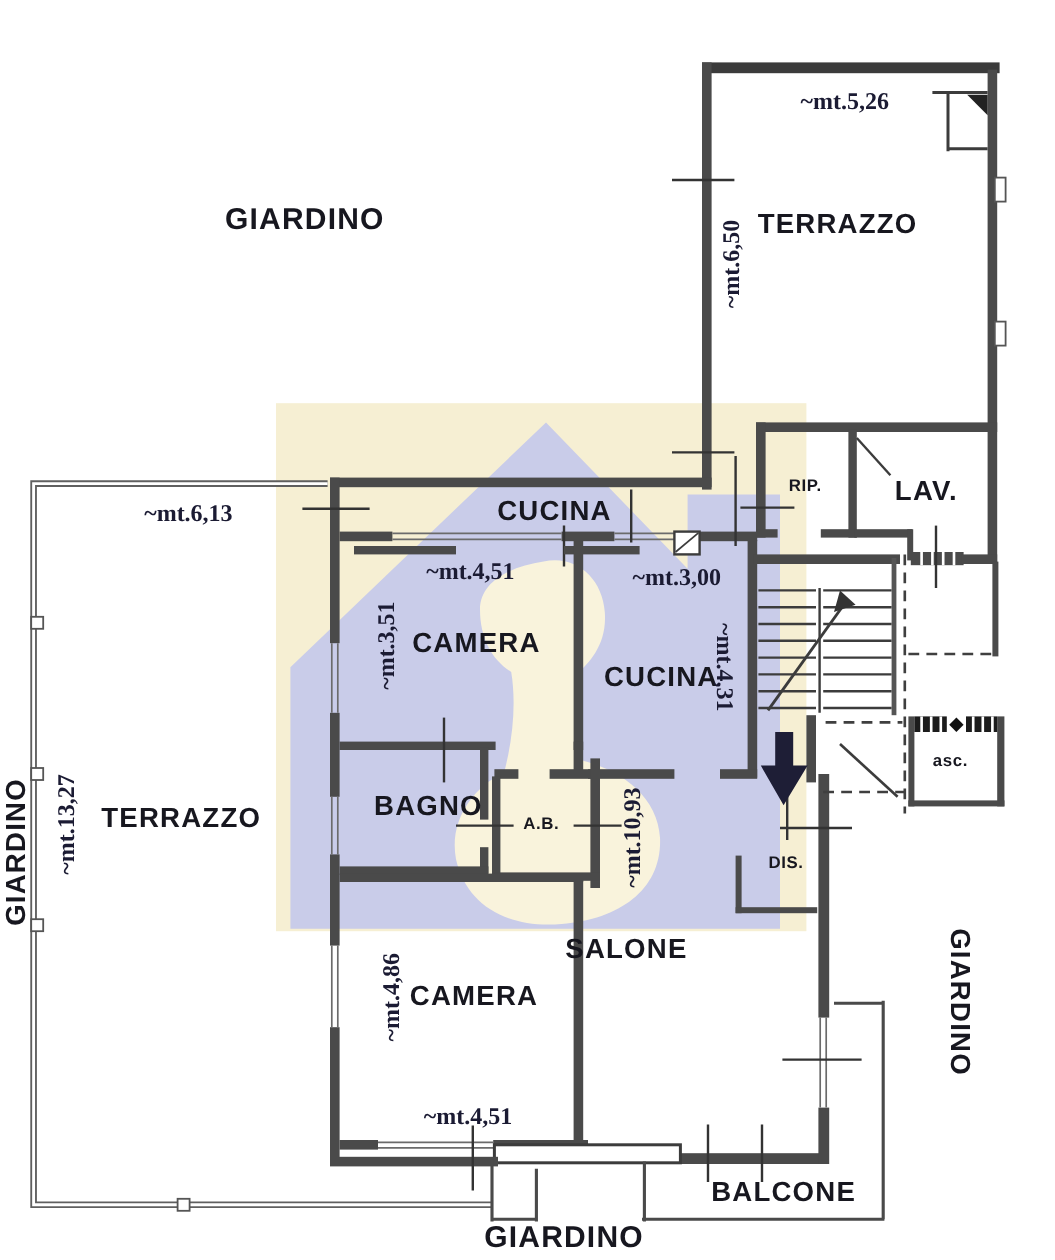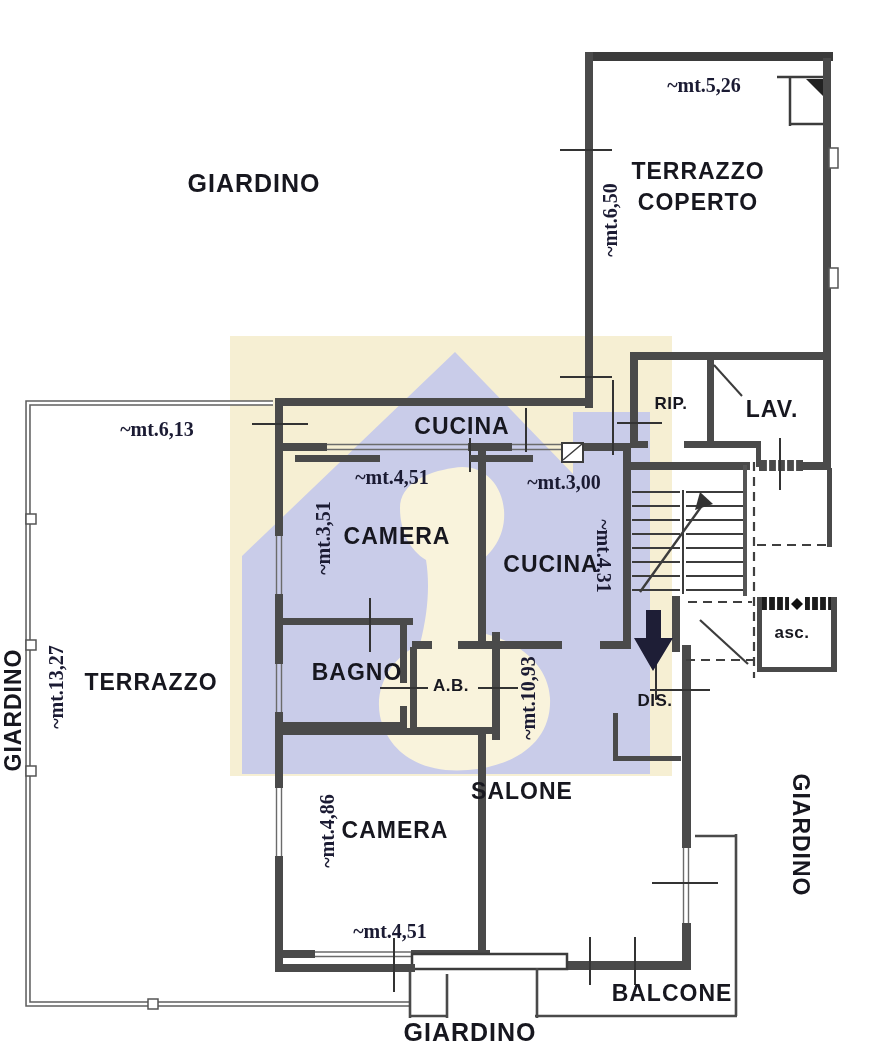"COPERTO" div { html: <div>COPERTO</div> -> none }
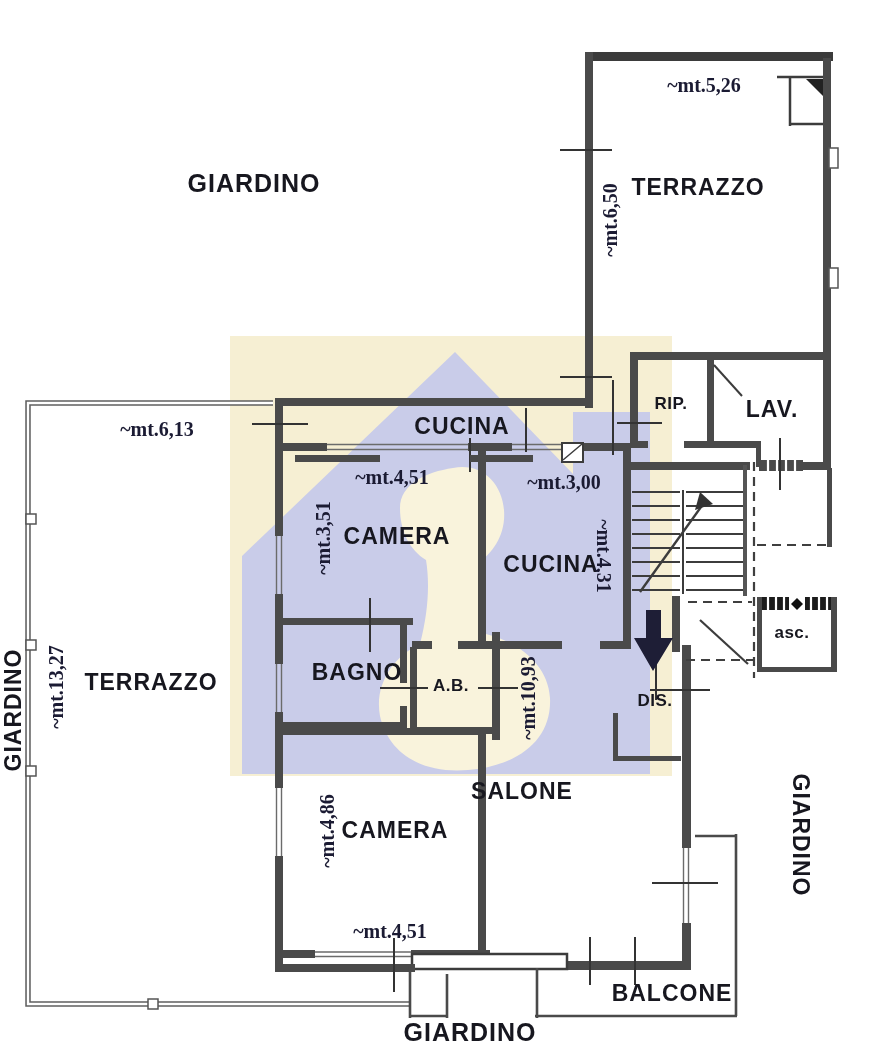"RIP." .room-sm { font-size: 17px -> 14px }
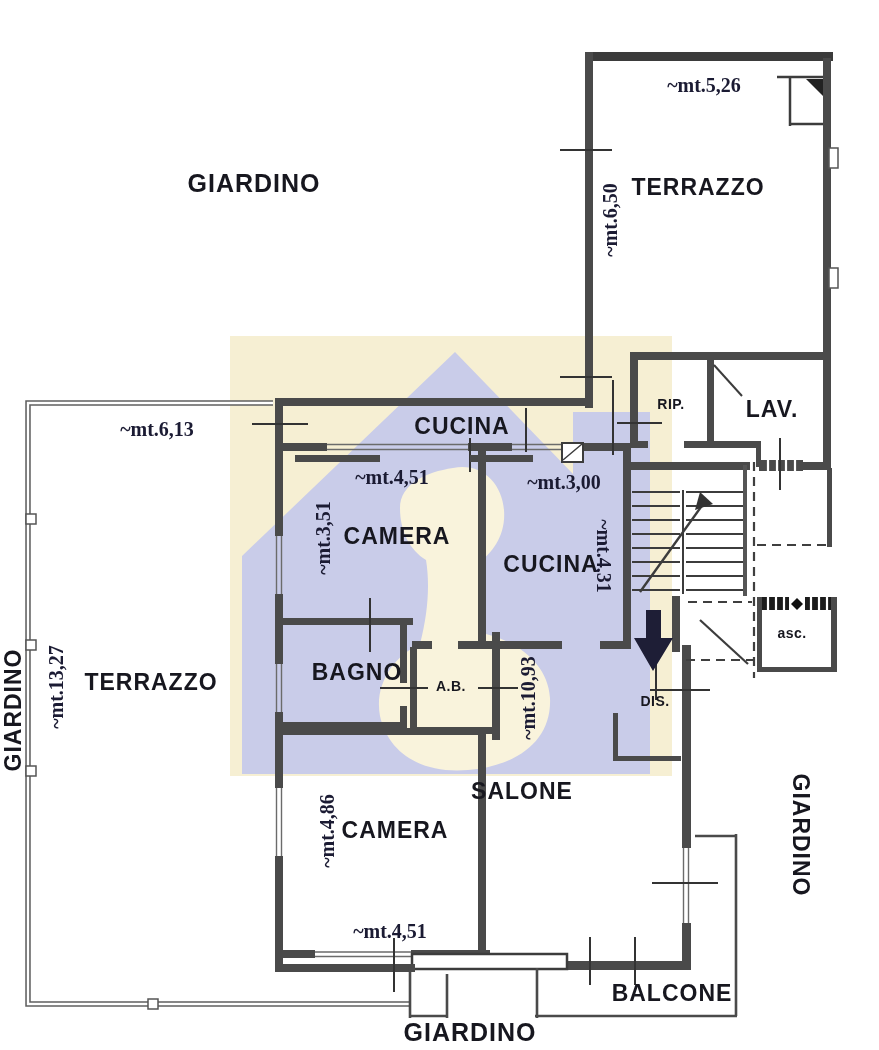"DIS." div.lbl { top: 701px -> 718px }
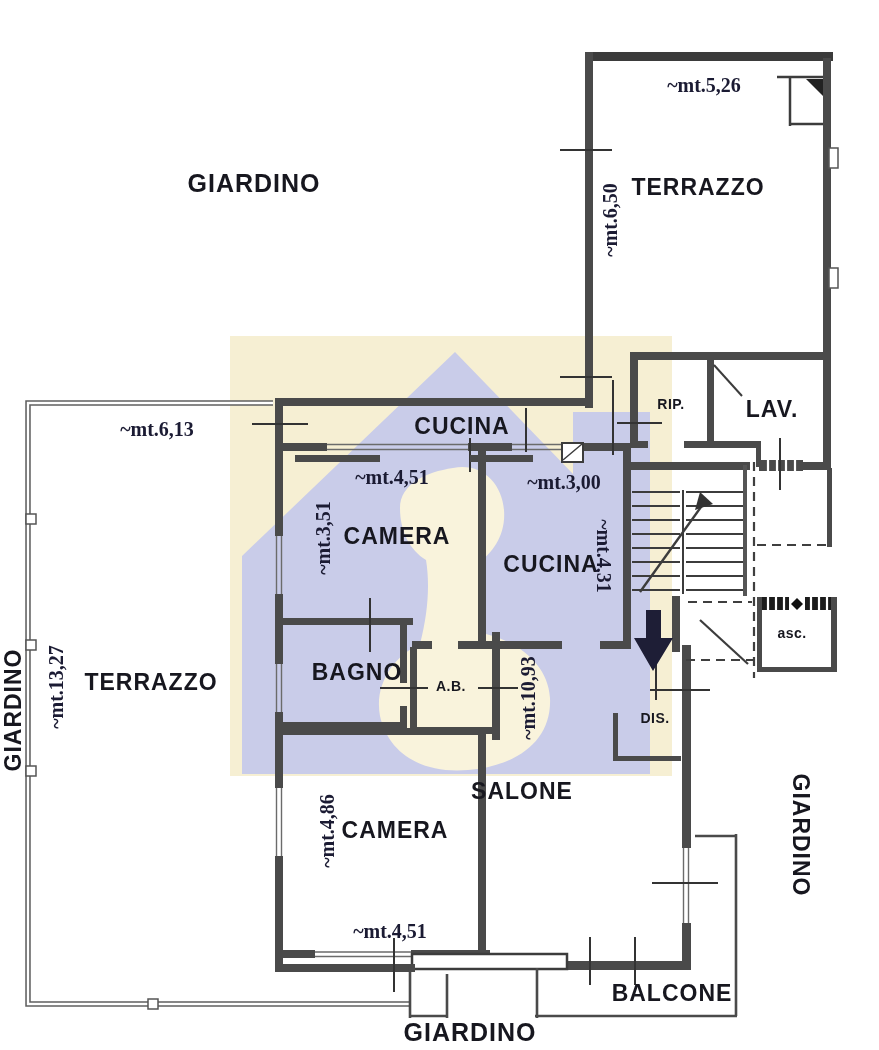"BALCONE" div.lbl { left: 672px -> 653px }
